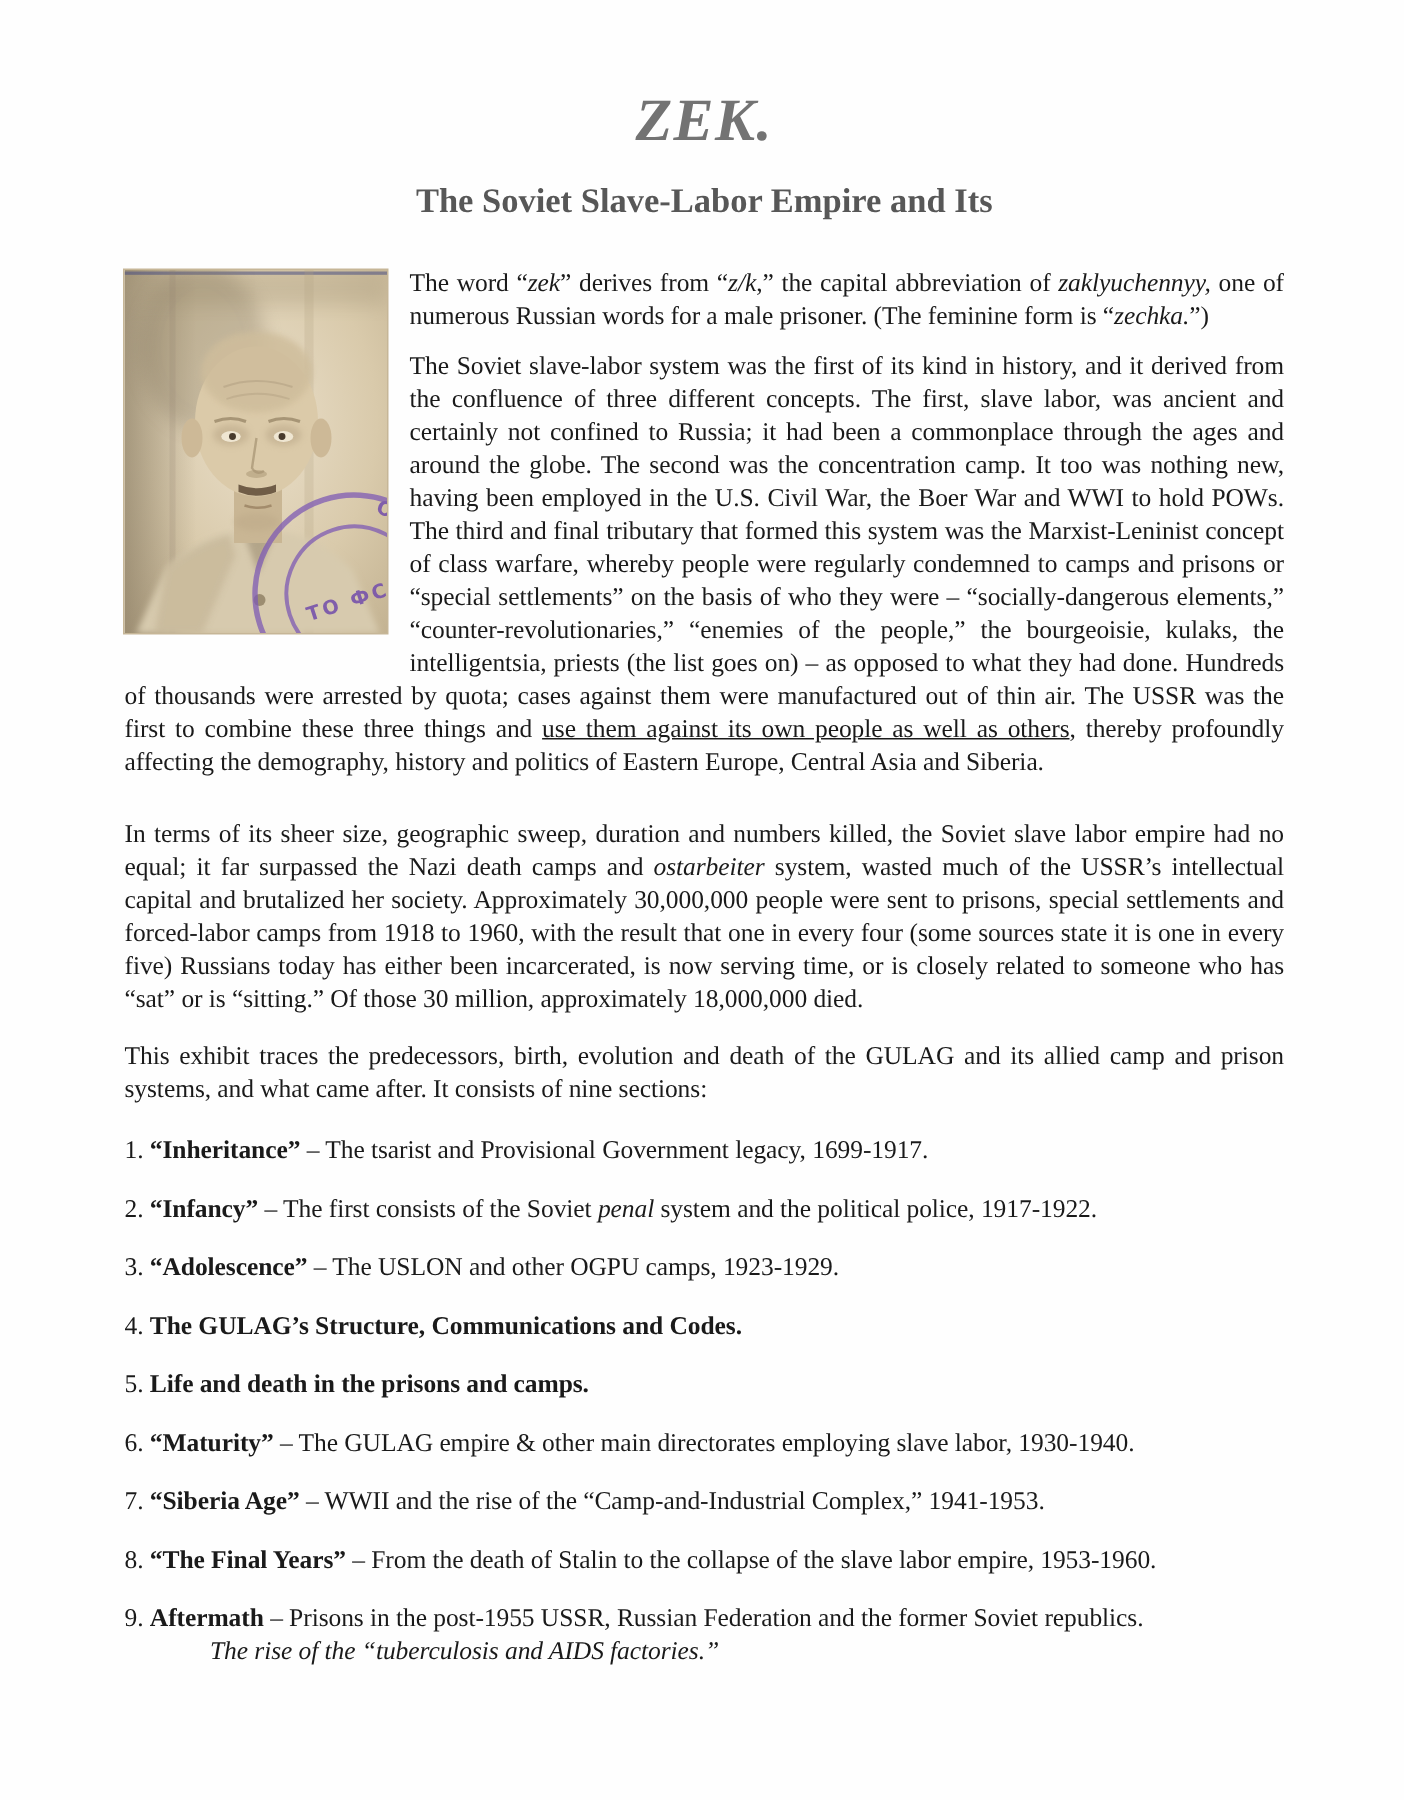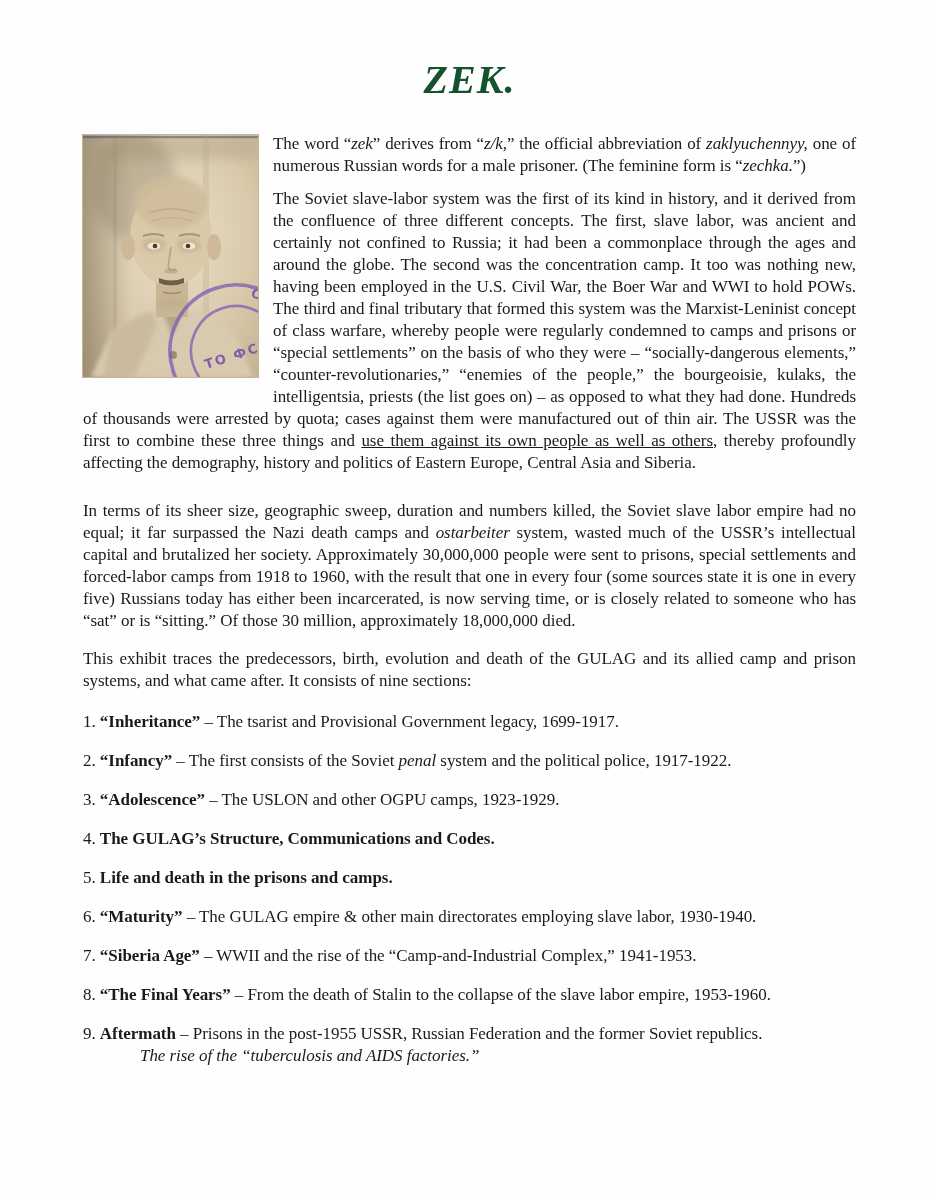"ZEK." .doc-title { color: #14532d -> #737373 }
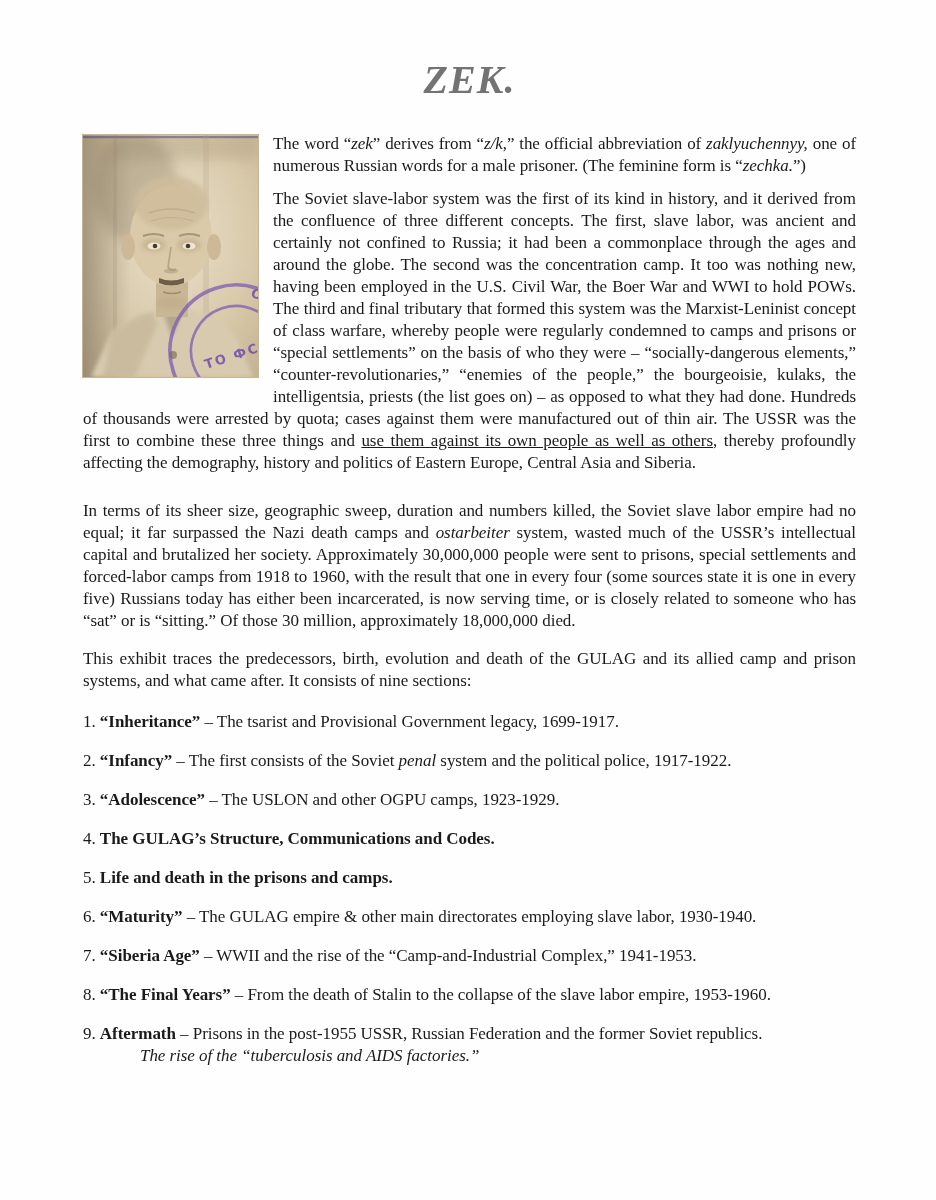"The Soviet Slave-Labor Empire and" div { html: none -> <div>The Soviet Slave-Labor Empire and Its</div> }
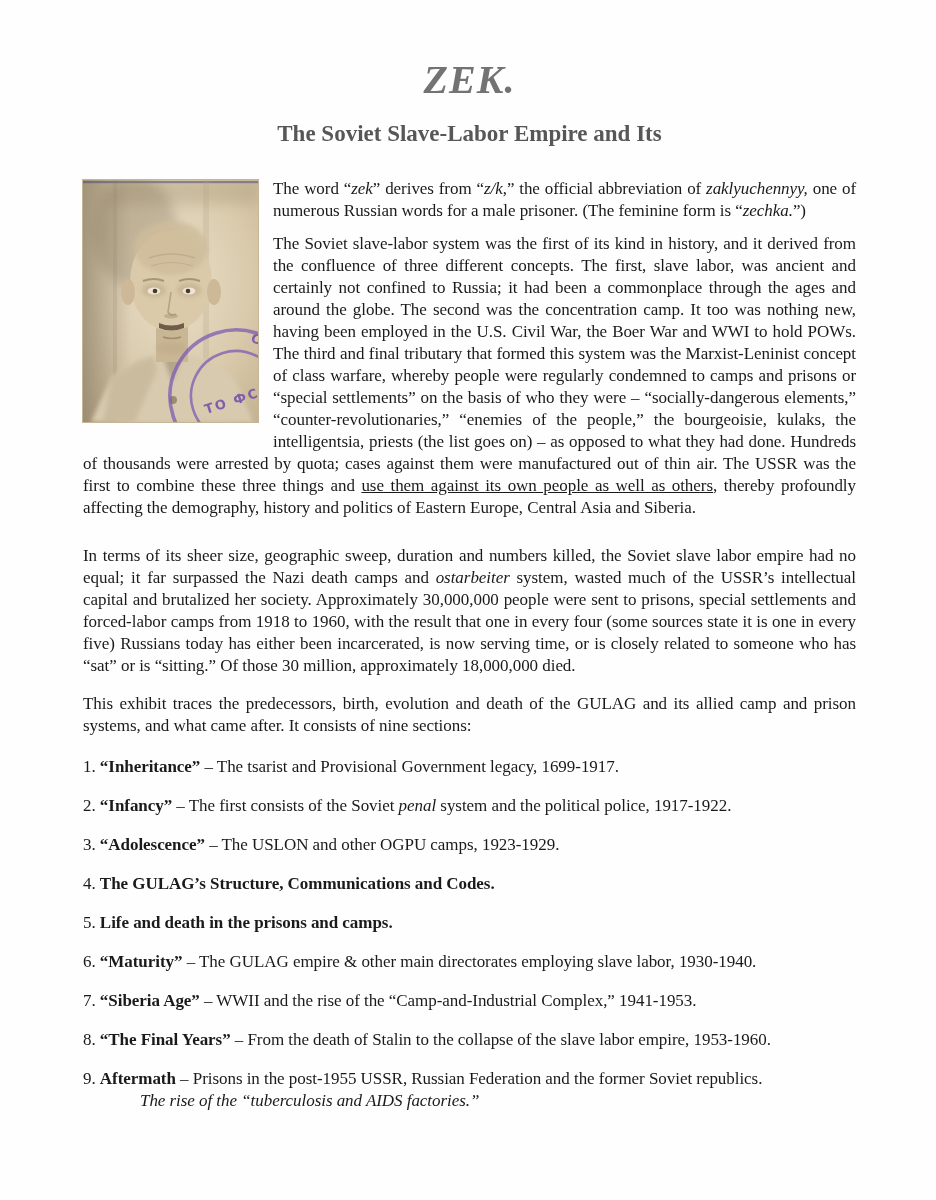",” the official abbreviation of" span { text: official -> capital }
